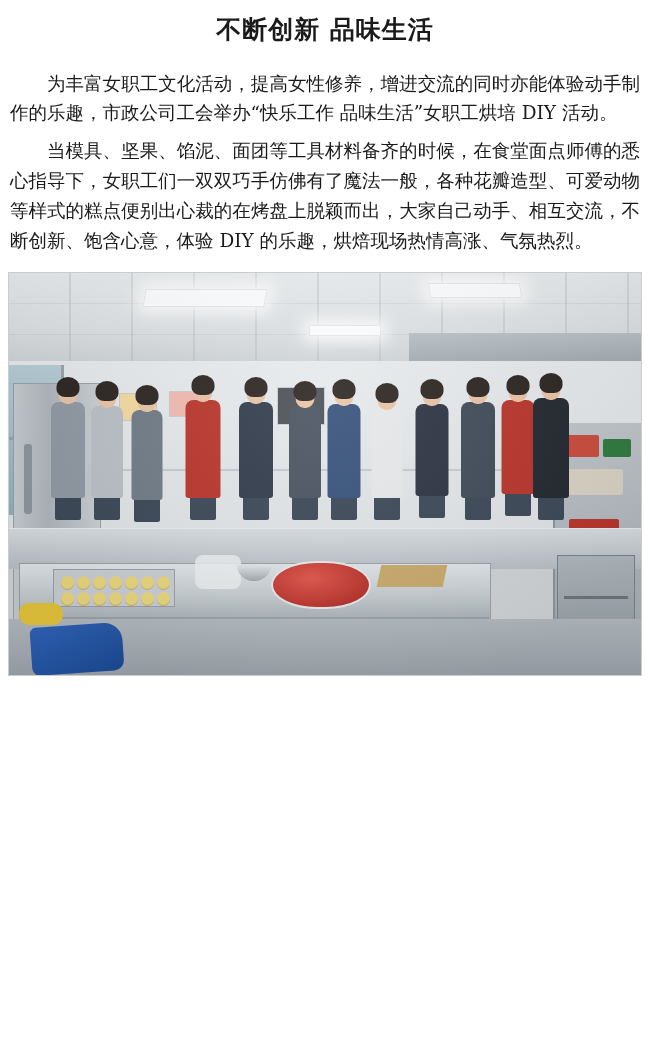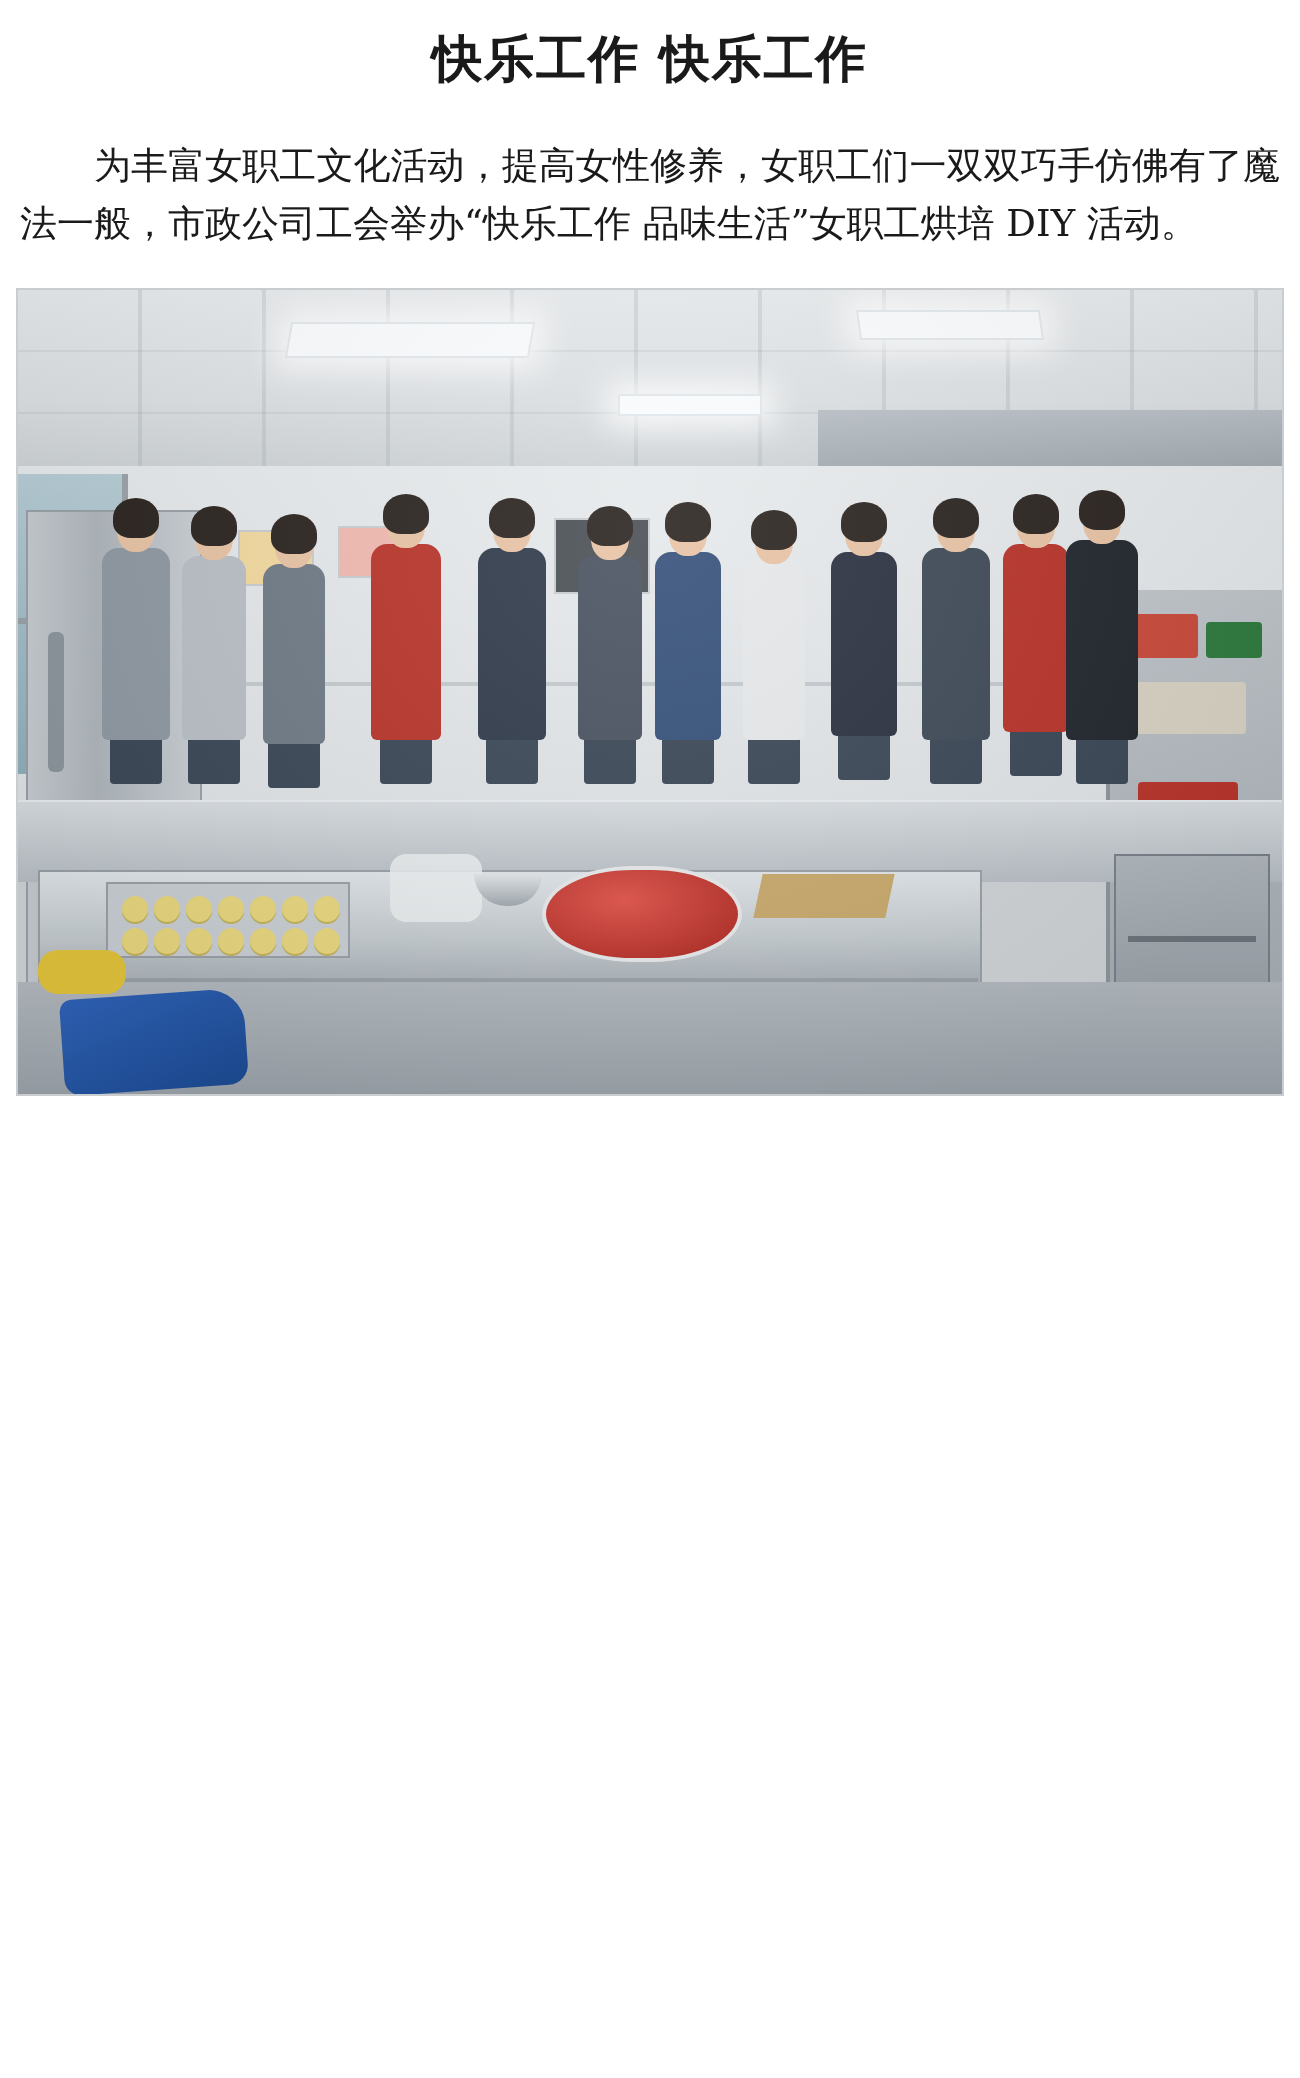"快乐工作 快乐工作" h1.article-title { text: 快乐工作  快乐工作 -> 不断创新  品味生活 }
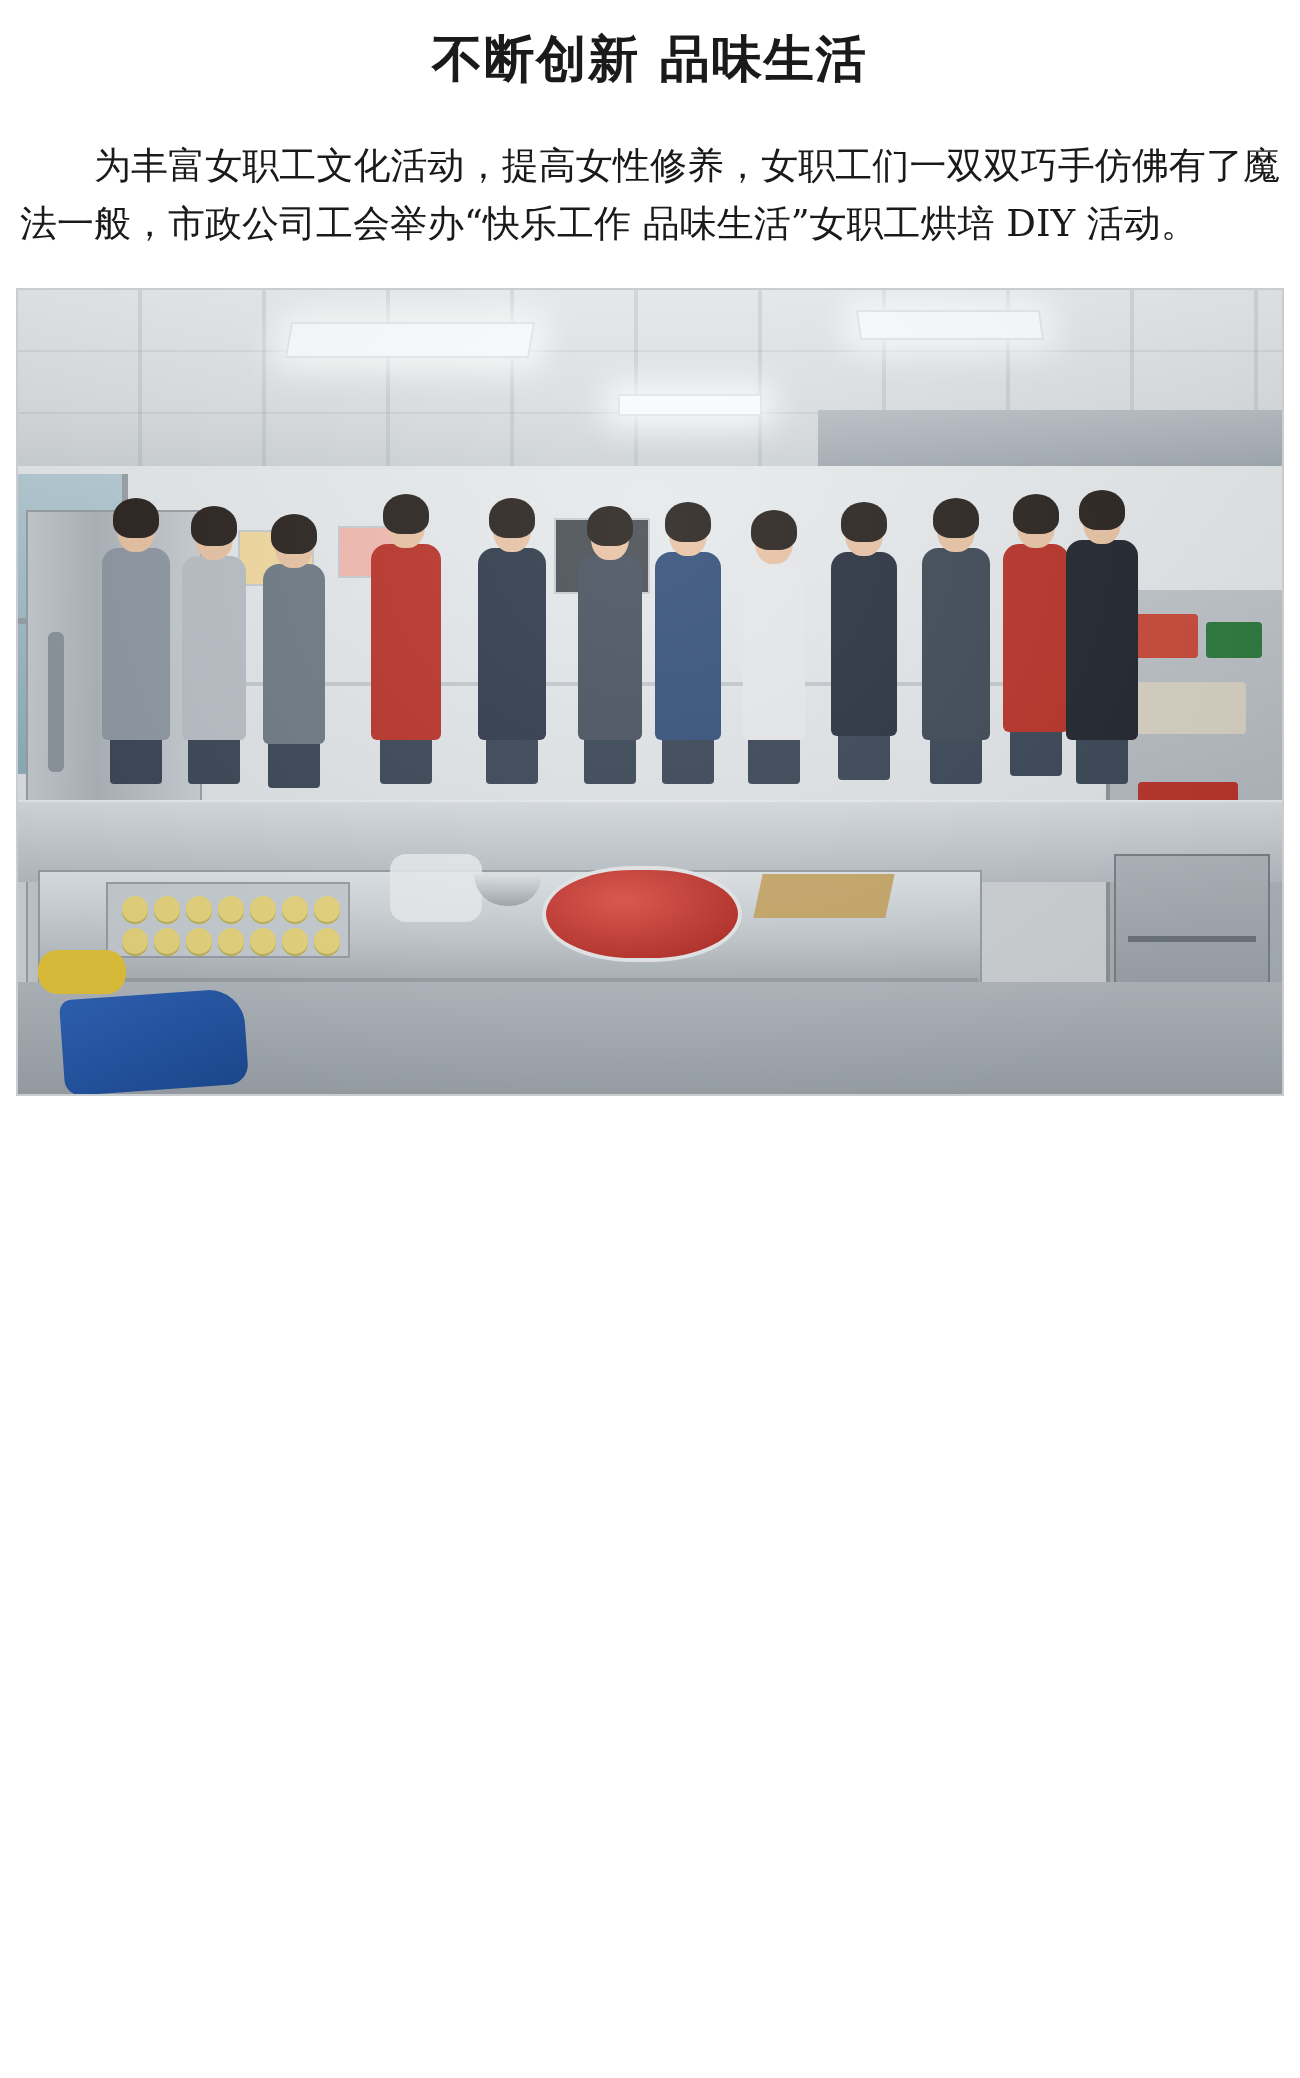"为丰富女职工文化活动，提高女性修养，女职工们一双双巧手仿佛有了魔法一般，市政公司" p { text: 女职工们一双双巧手仿佛有了魔法一般 -> 增进交流的同时亦能体验动手制作的乐趣 }
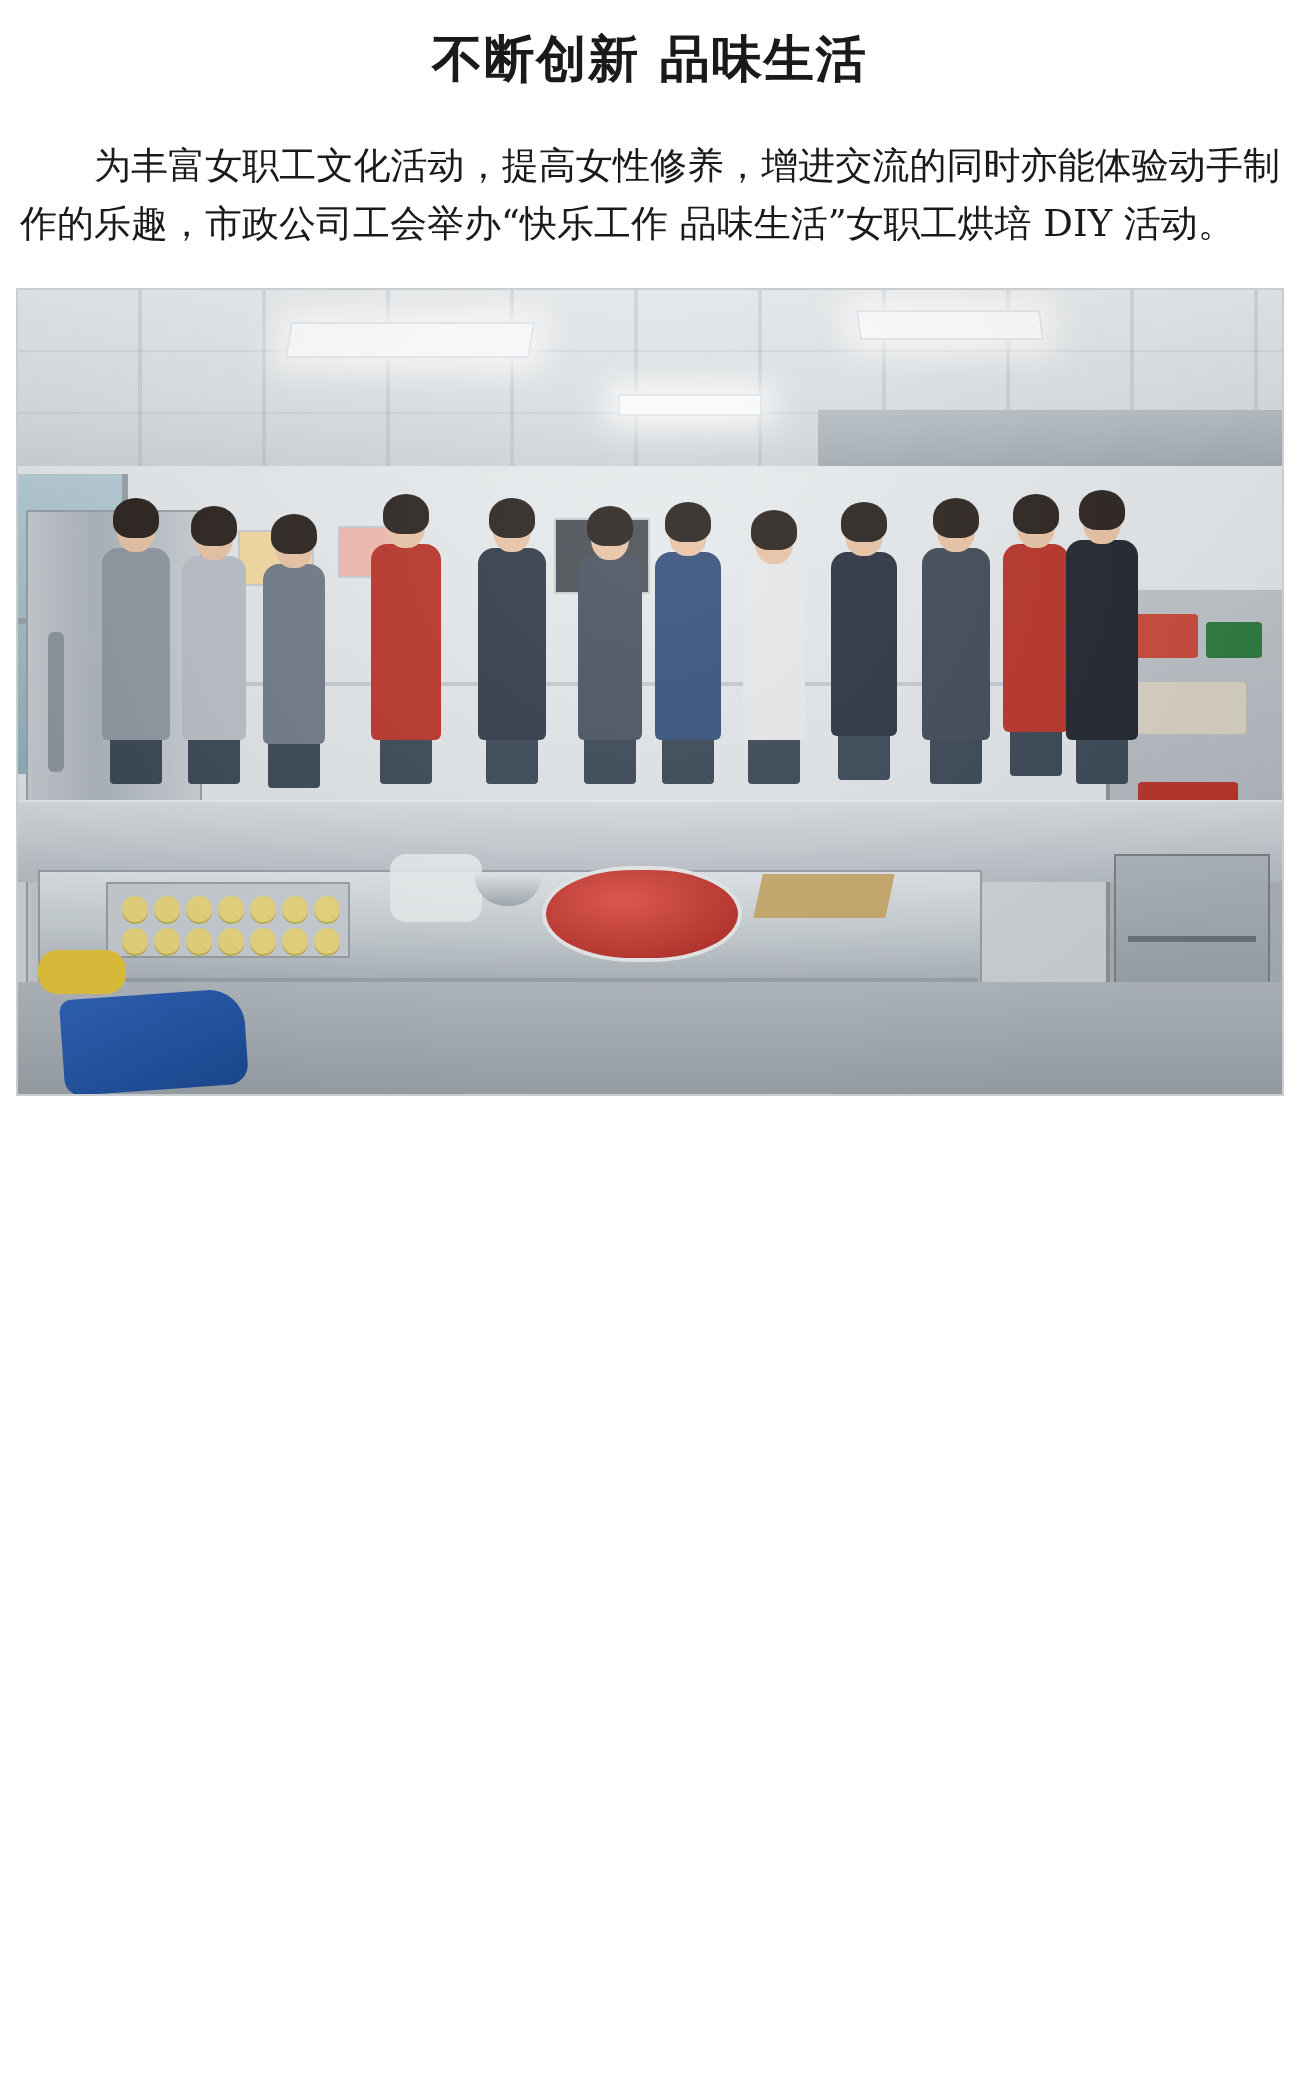"当模具、坚果、馅泥、面团等工具材料备齐的时候，在食堂面点师傅的悉心指导下，女职工" p { html: none -> <p>当模具、坚果、馅泥、面团等工具材料备齐的时候，在食堂面点师傅的悉心指导下，女职工们一双双巧手仿佛有了魔法一般，各种花瓣造型、可爱动物等样式的糕点便别出心裁的在烤盘上脱颖而出，大家自己动手、相互交流，不断创新、饱含心意，体验 DIY 的乐趣，烘焙现场热情高涨、气氛热烈。</p> }
